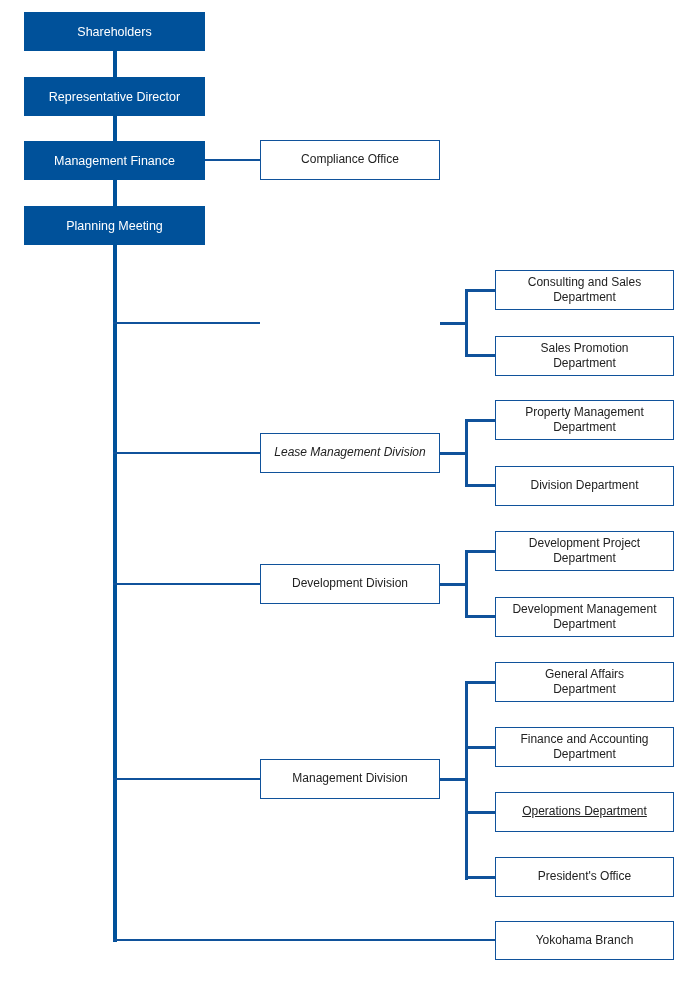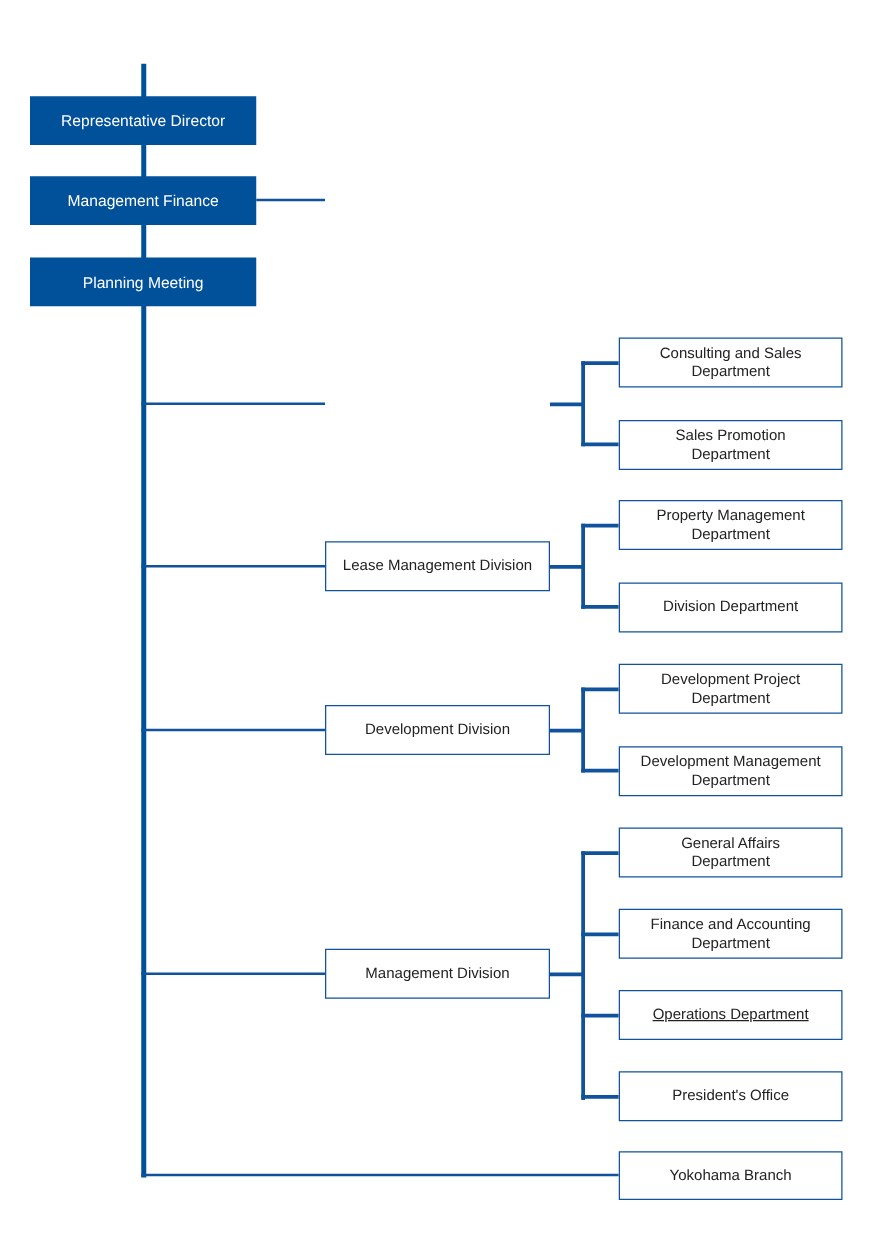"Shareholders" div.node { html: none -> <div> <span>Shareholders</span> </div> }
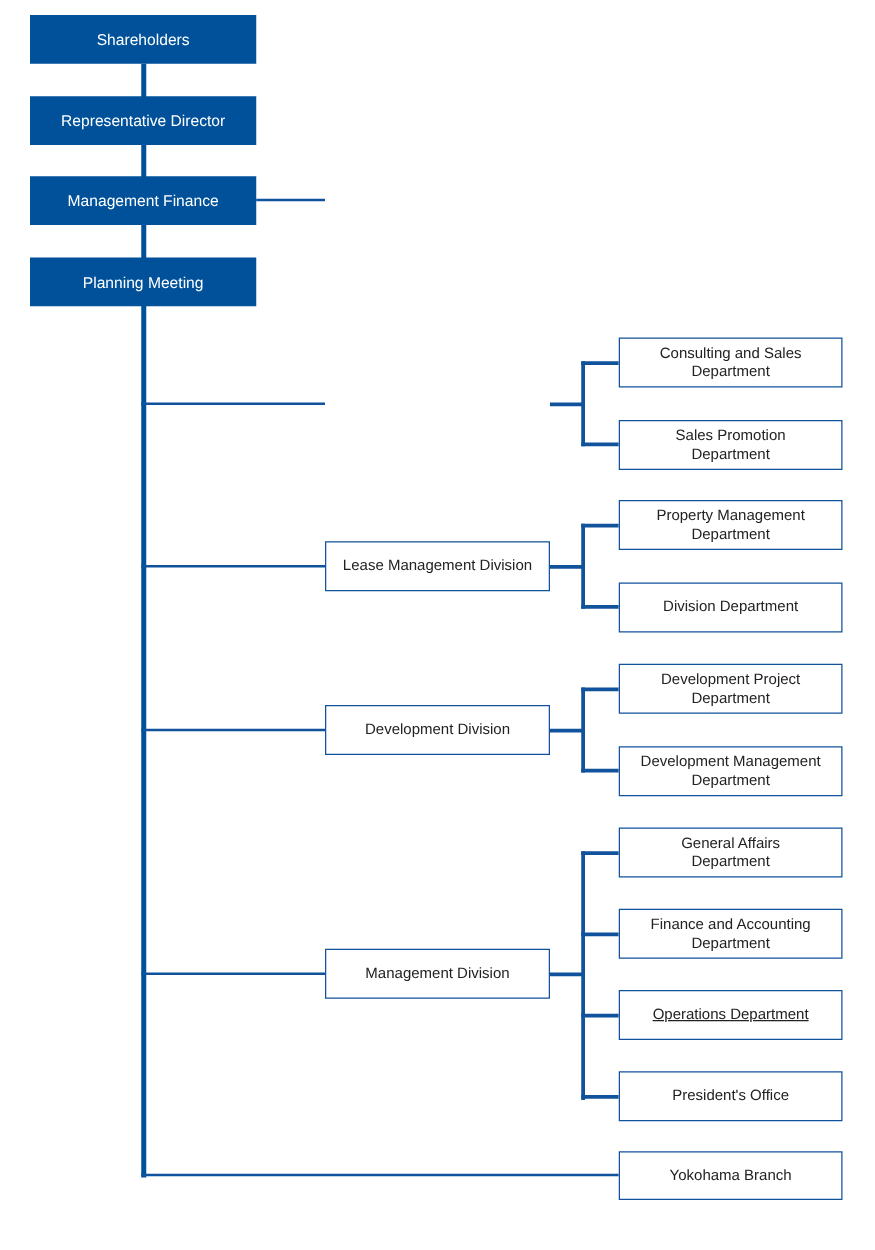"Compliance Office" div.node { html: none -> <div> <span>Compliance Office</span> </div> }
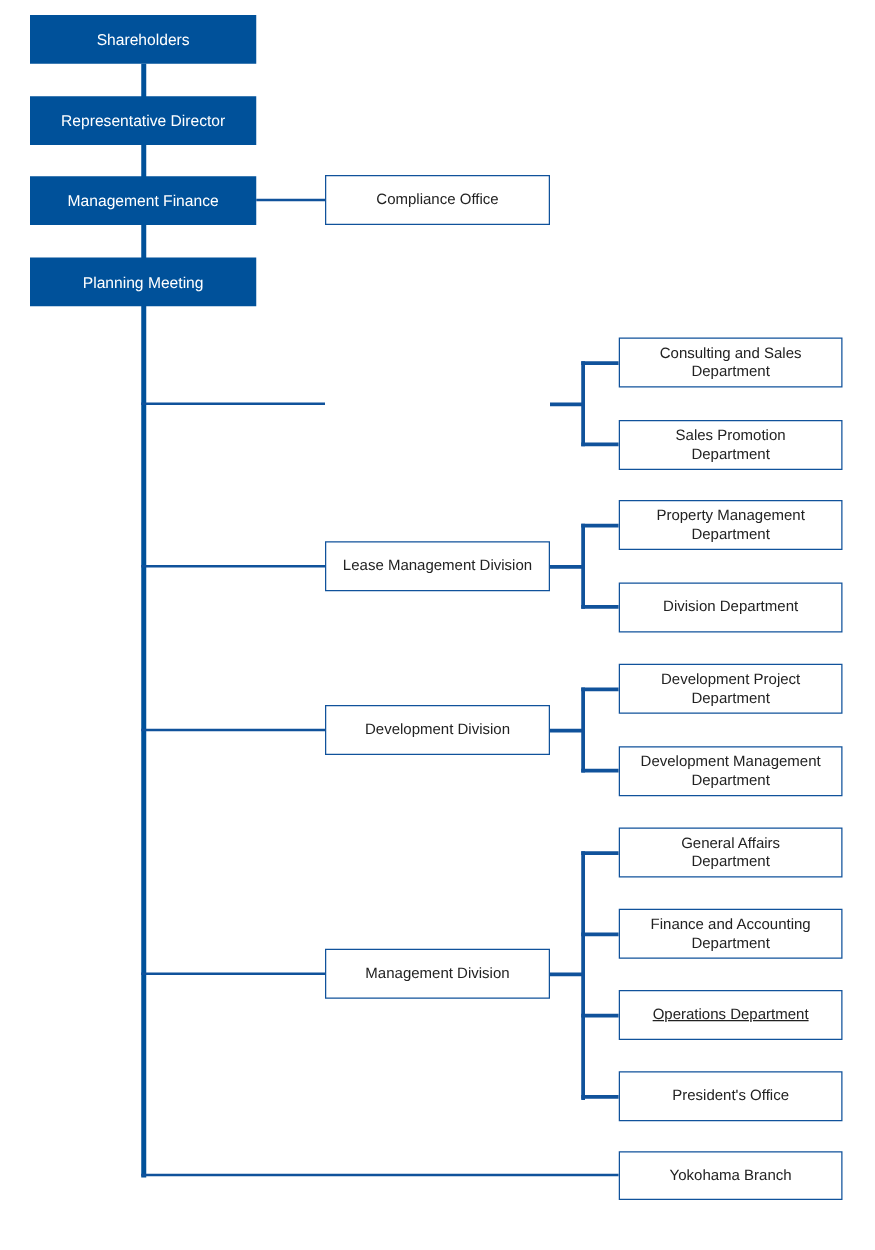"Lease Management Division" div.node { font-style: none -> italic }
